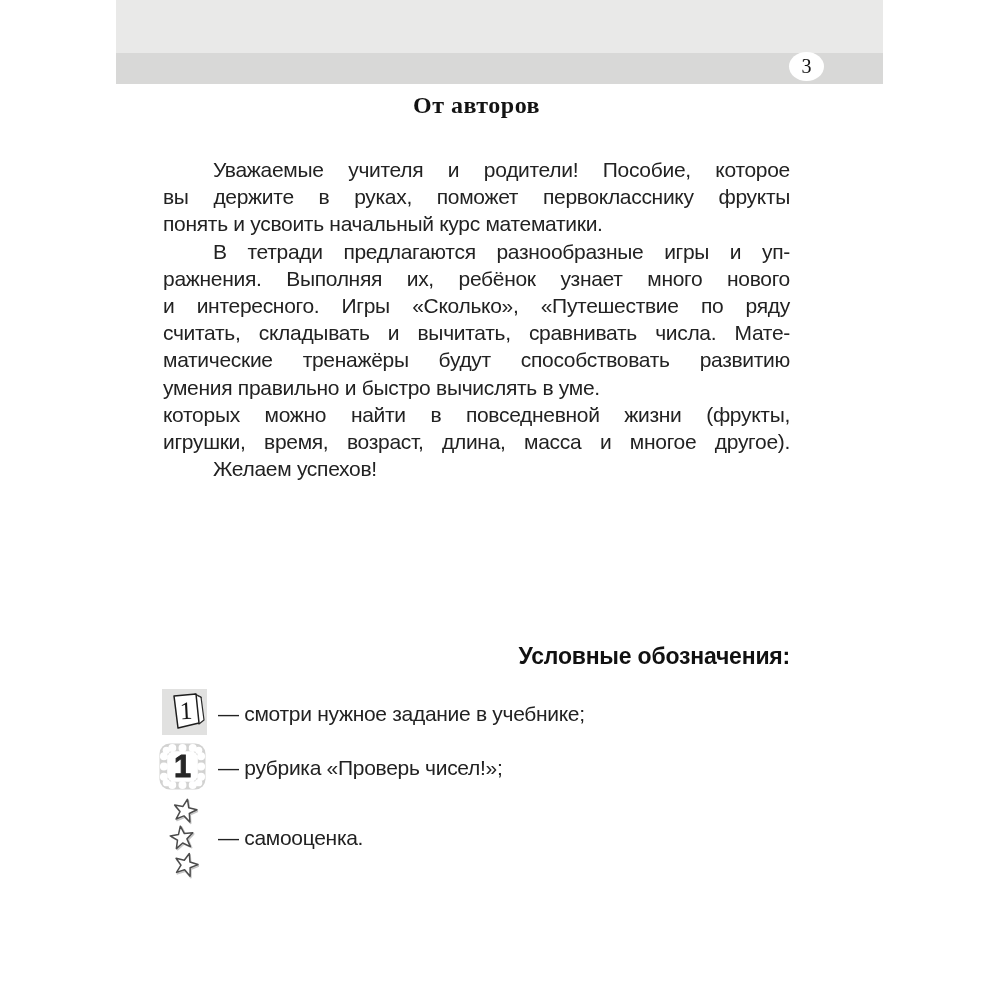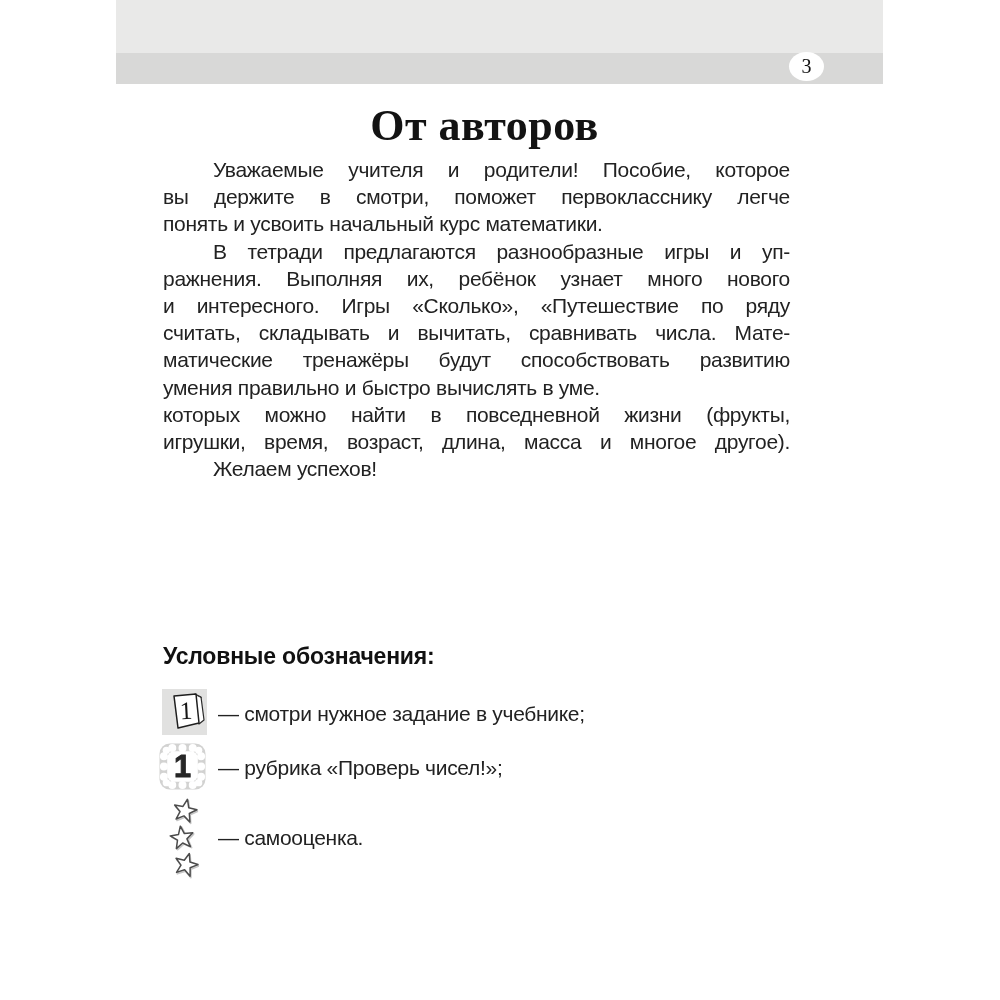"От авторов" .title { font-size: 44px -> 24px; margin: 8px -> 0 }
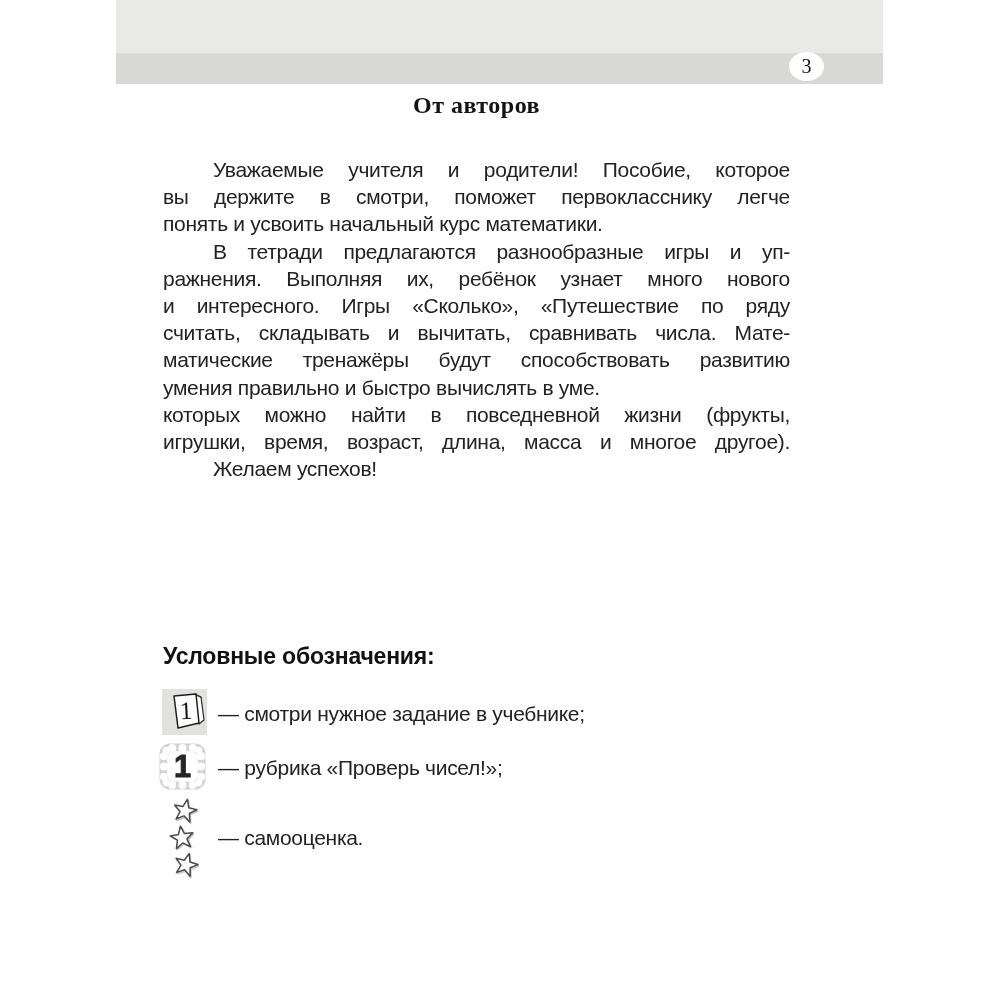"вы держите в смотри, поможет" div.p-line { text: смотри, поможет первокласснику легче -> руках, поможет первокласснику фрукты }
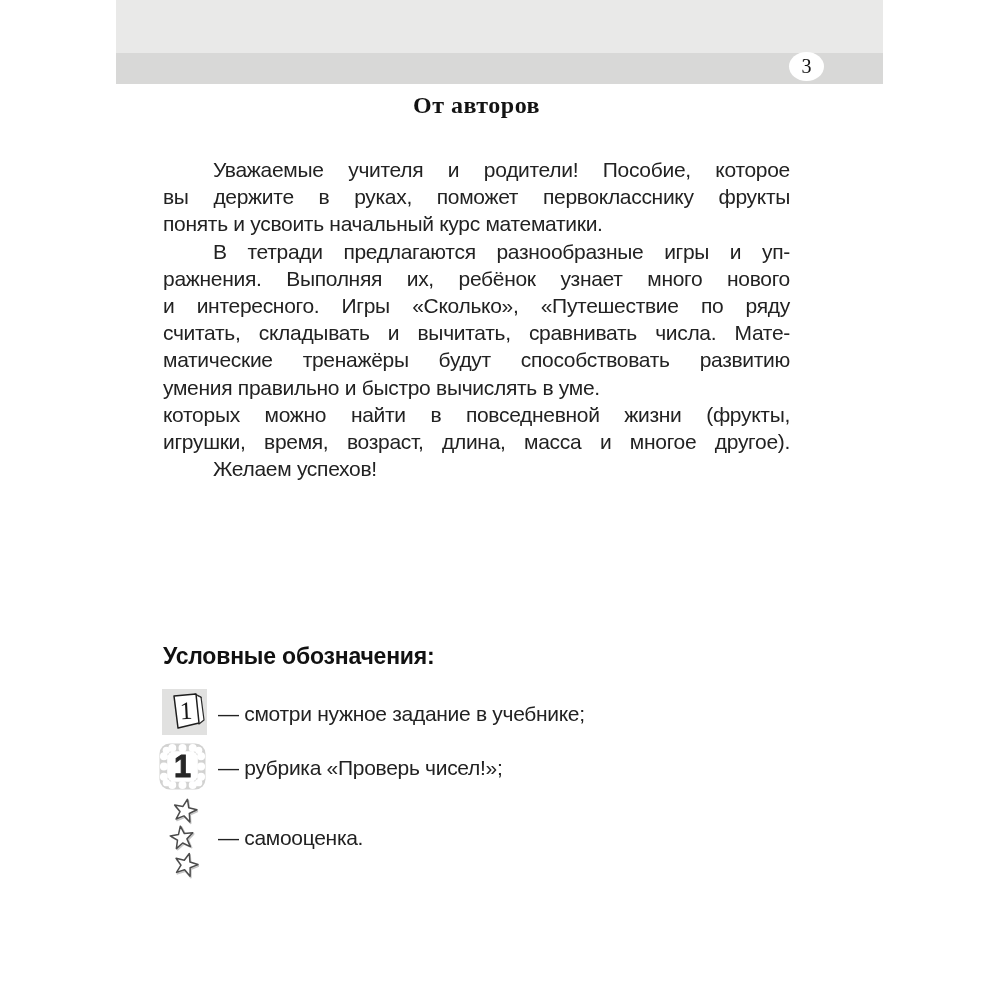"Условные обозначения:" .legend-heading { text-align: left -> right }
